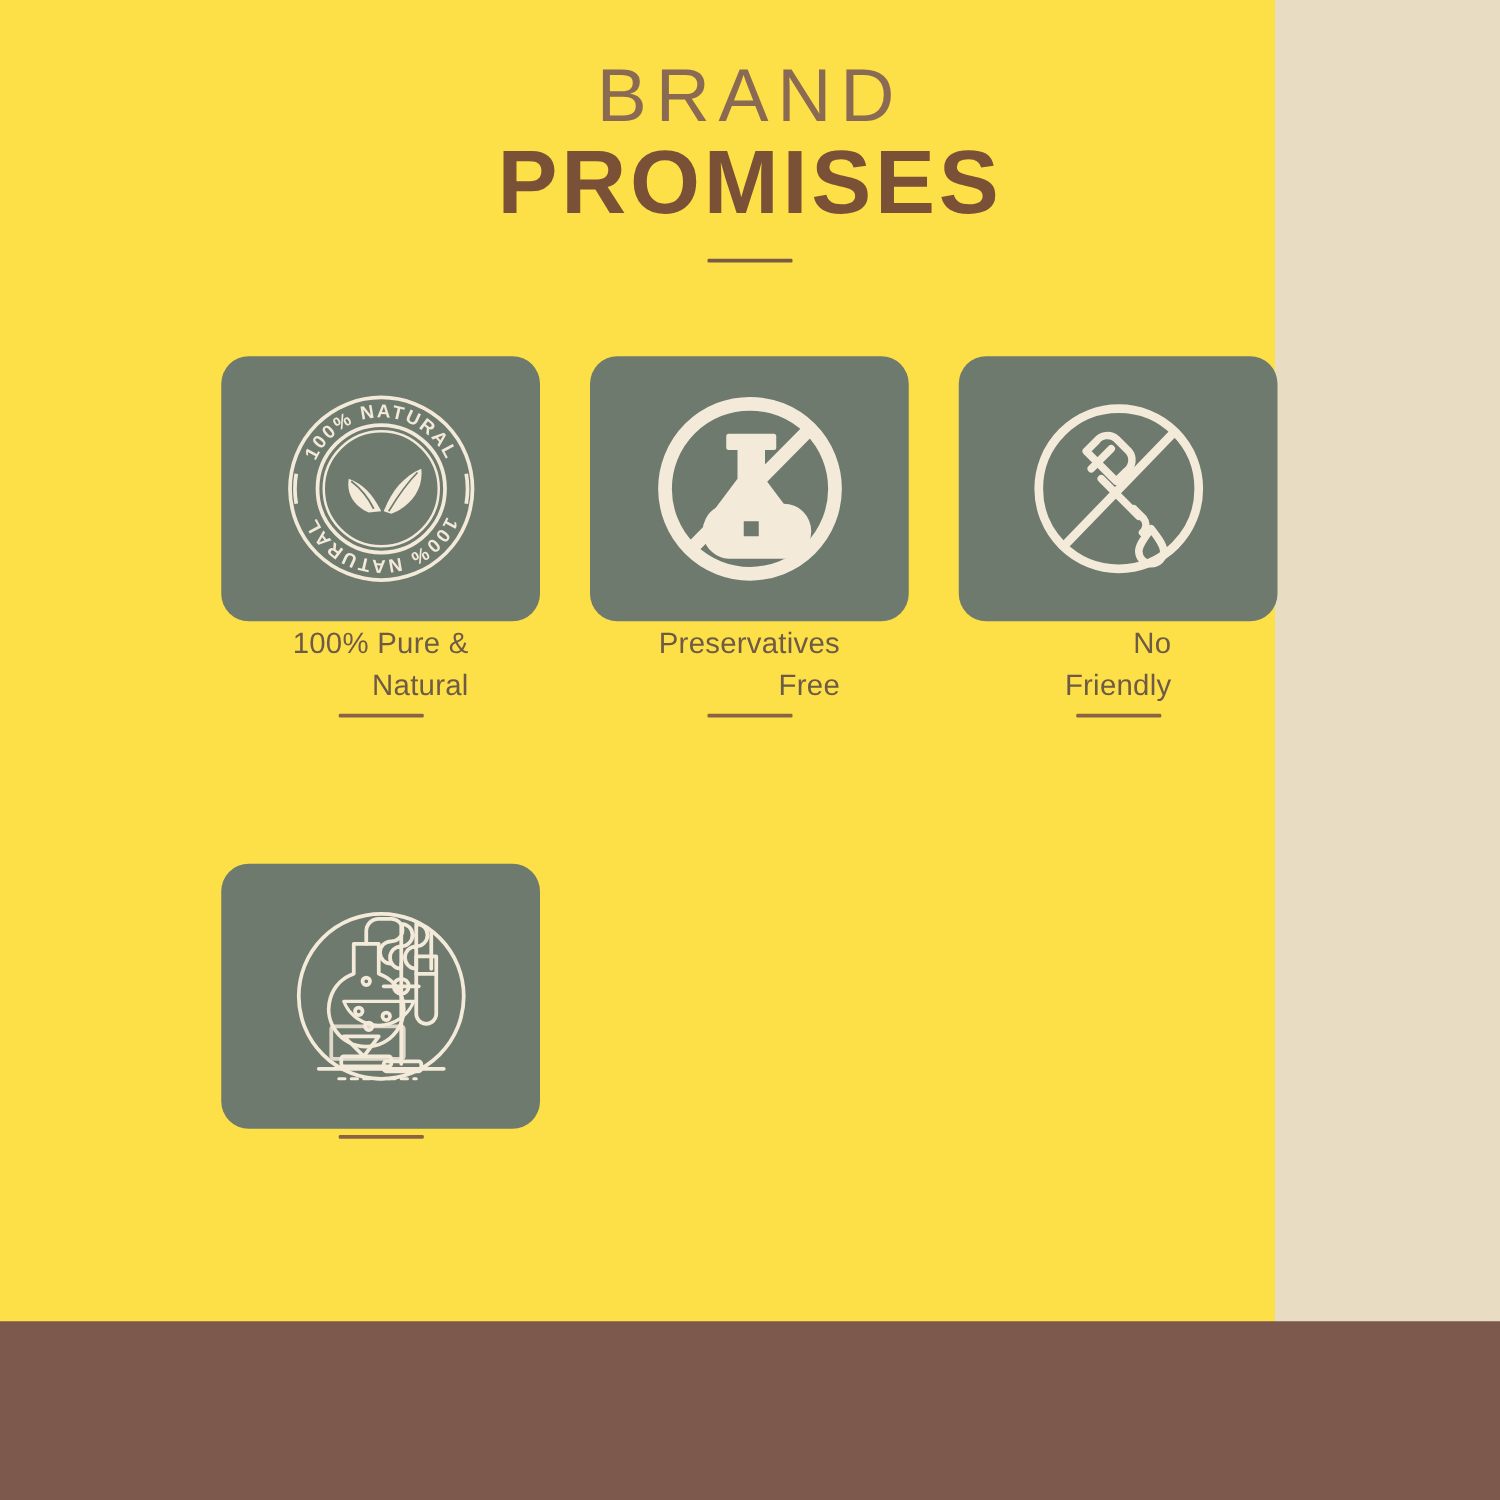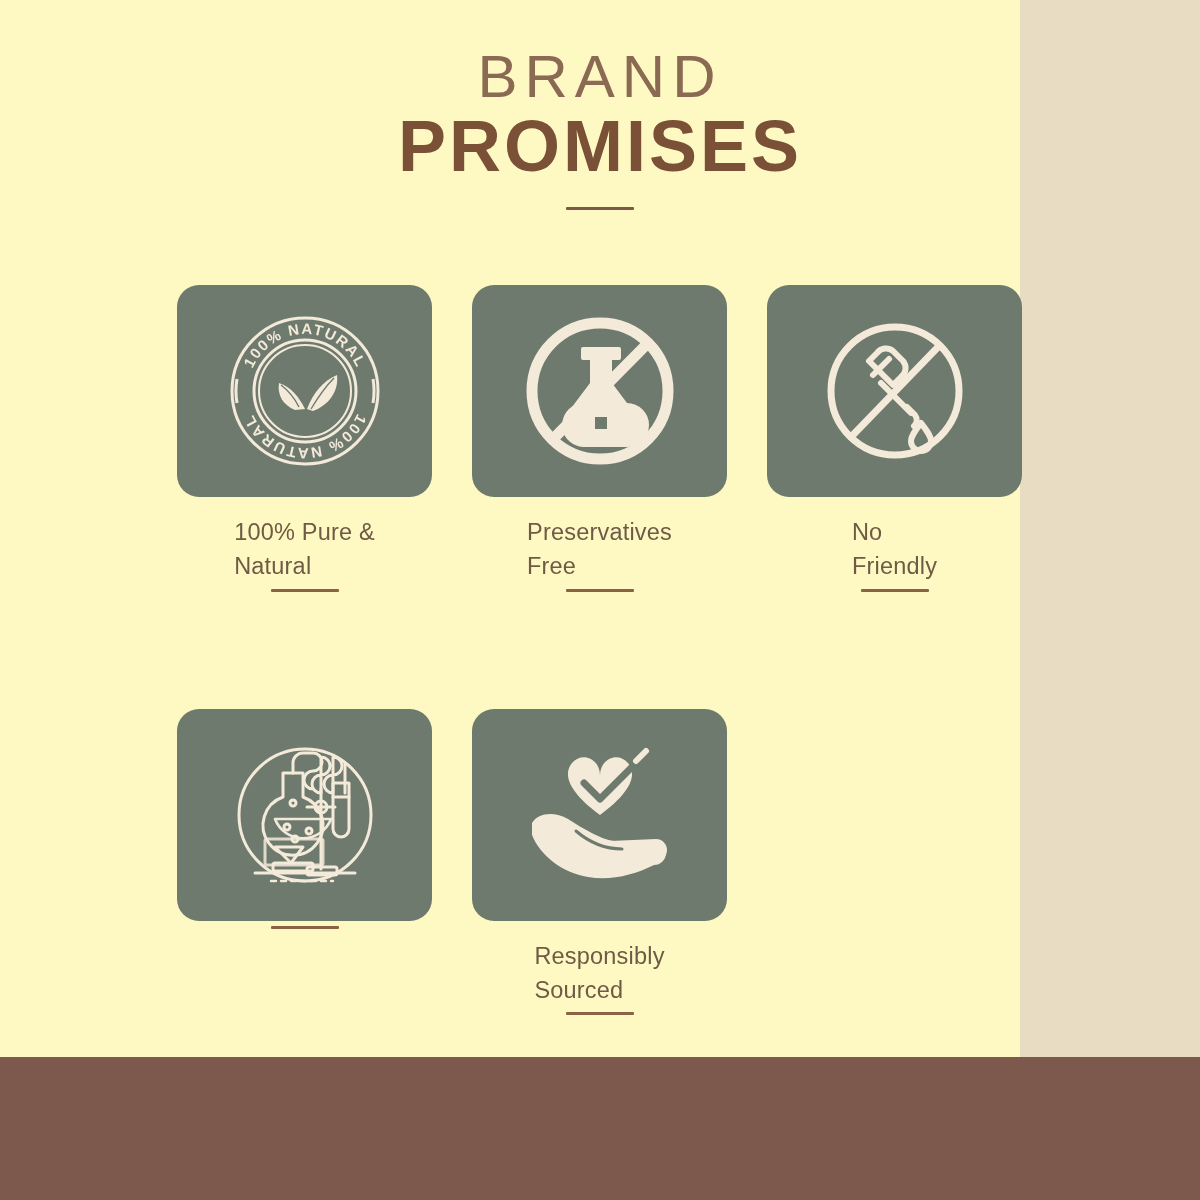"BRAND" #page { background: #fef9c3 -> #fde047 }
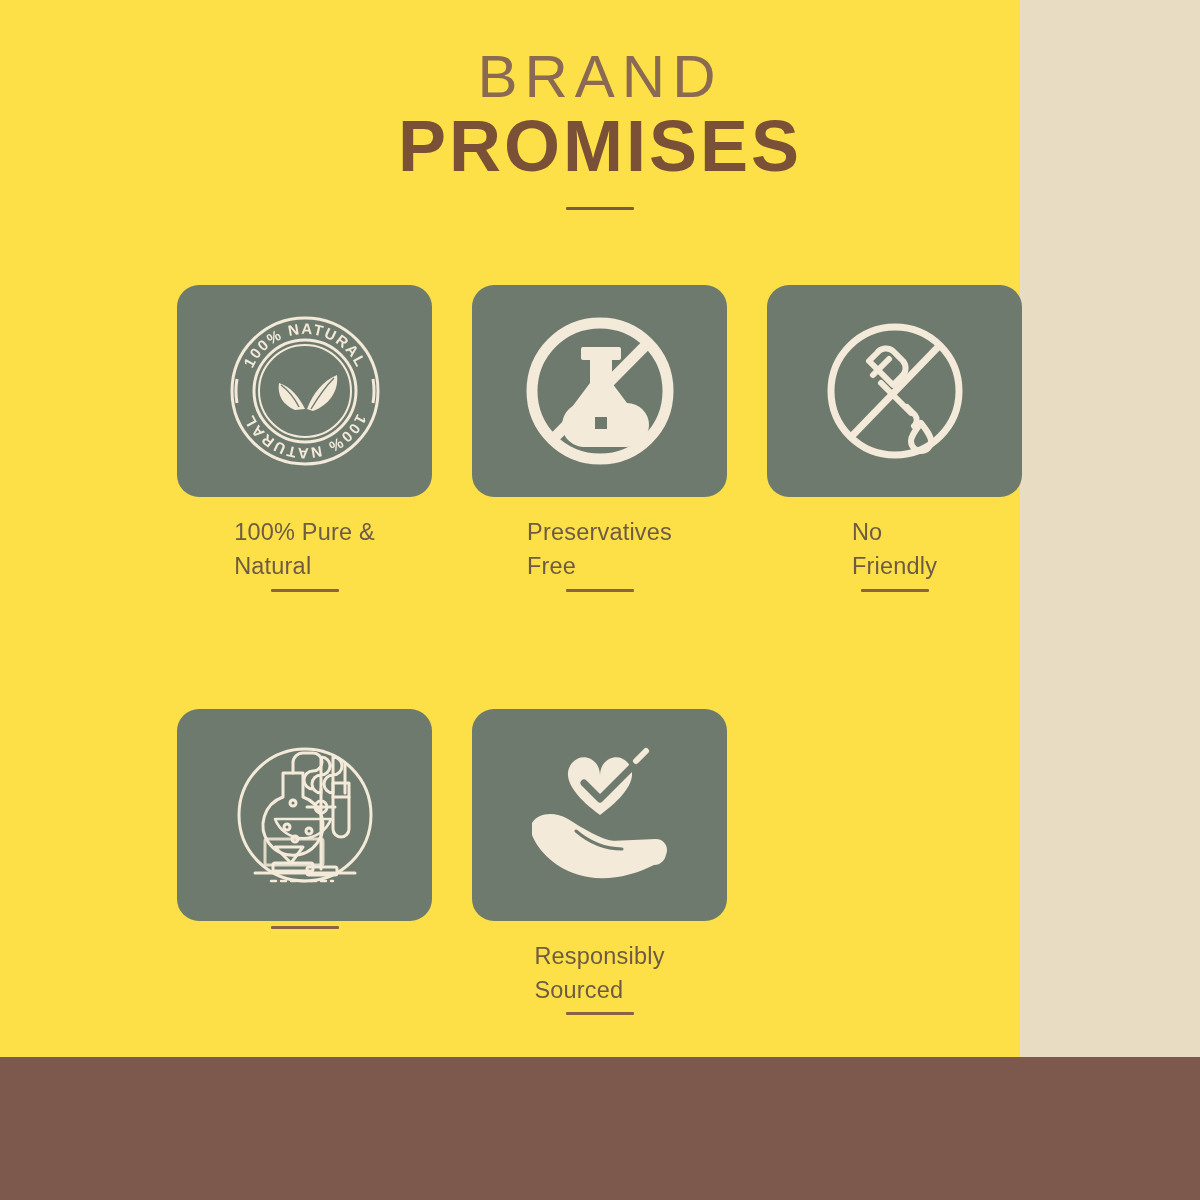"100% Pure &" .caption { margin-top: 18px -> none; text-align: left -> right }
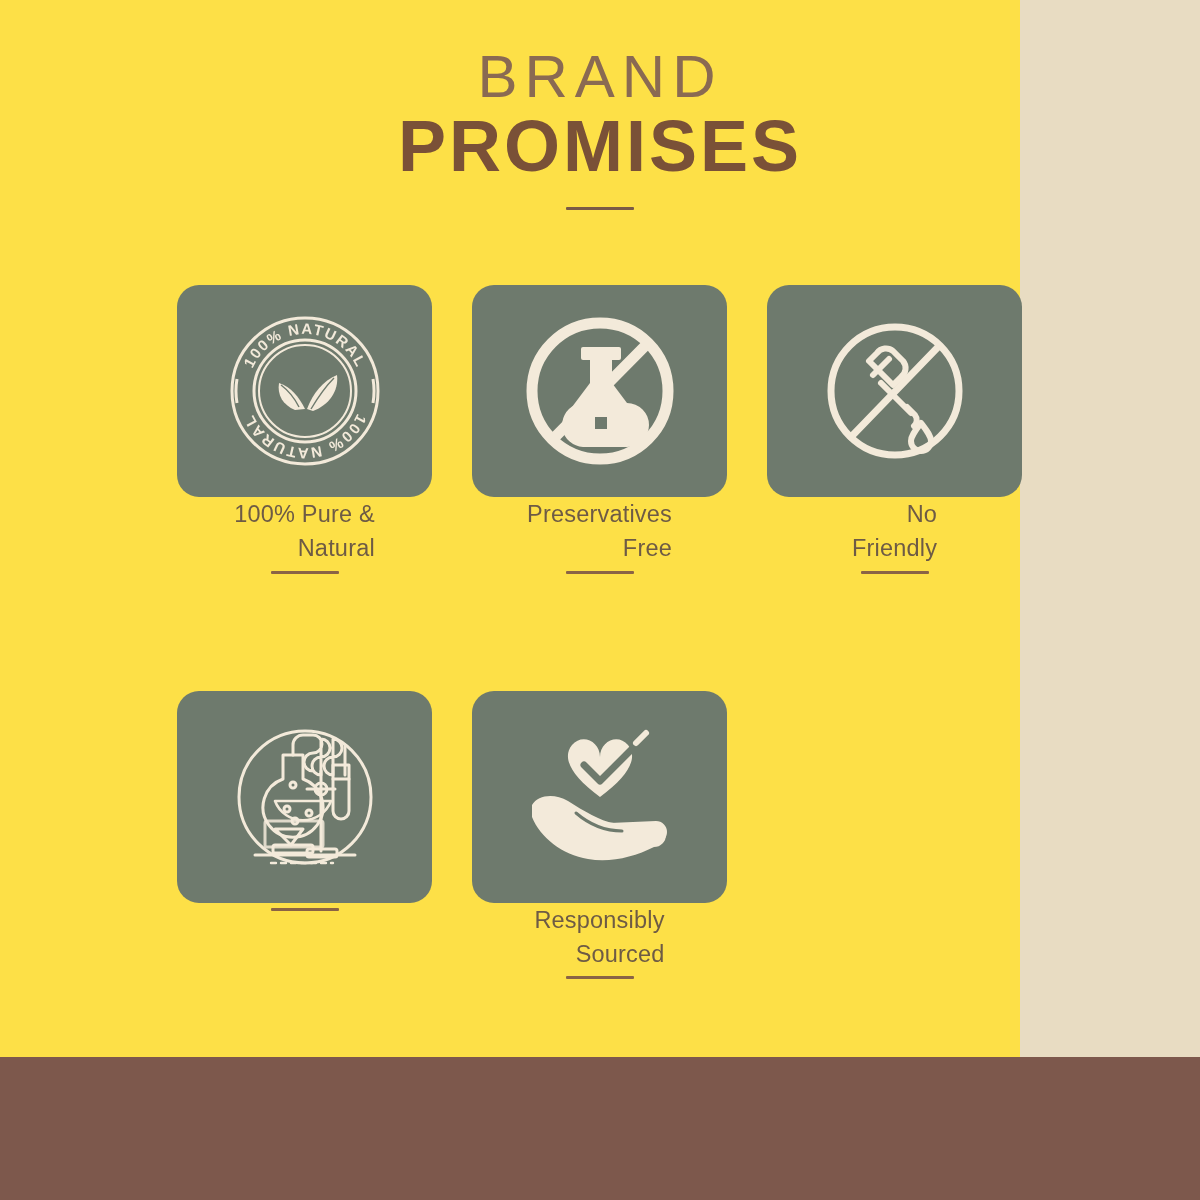"Responsibly" div.cell { html: <div> <div> <svg> <path></path> <path></path> <path></path> <g> <path></path> <path></path> </g> <path></path> </svg> </div> <div>Responsibly Sourced</div> <div></div> </div> -> none }
